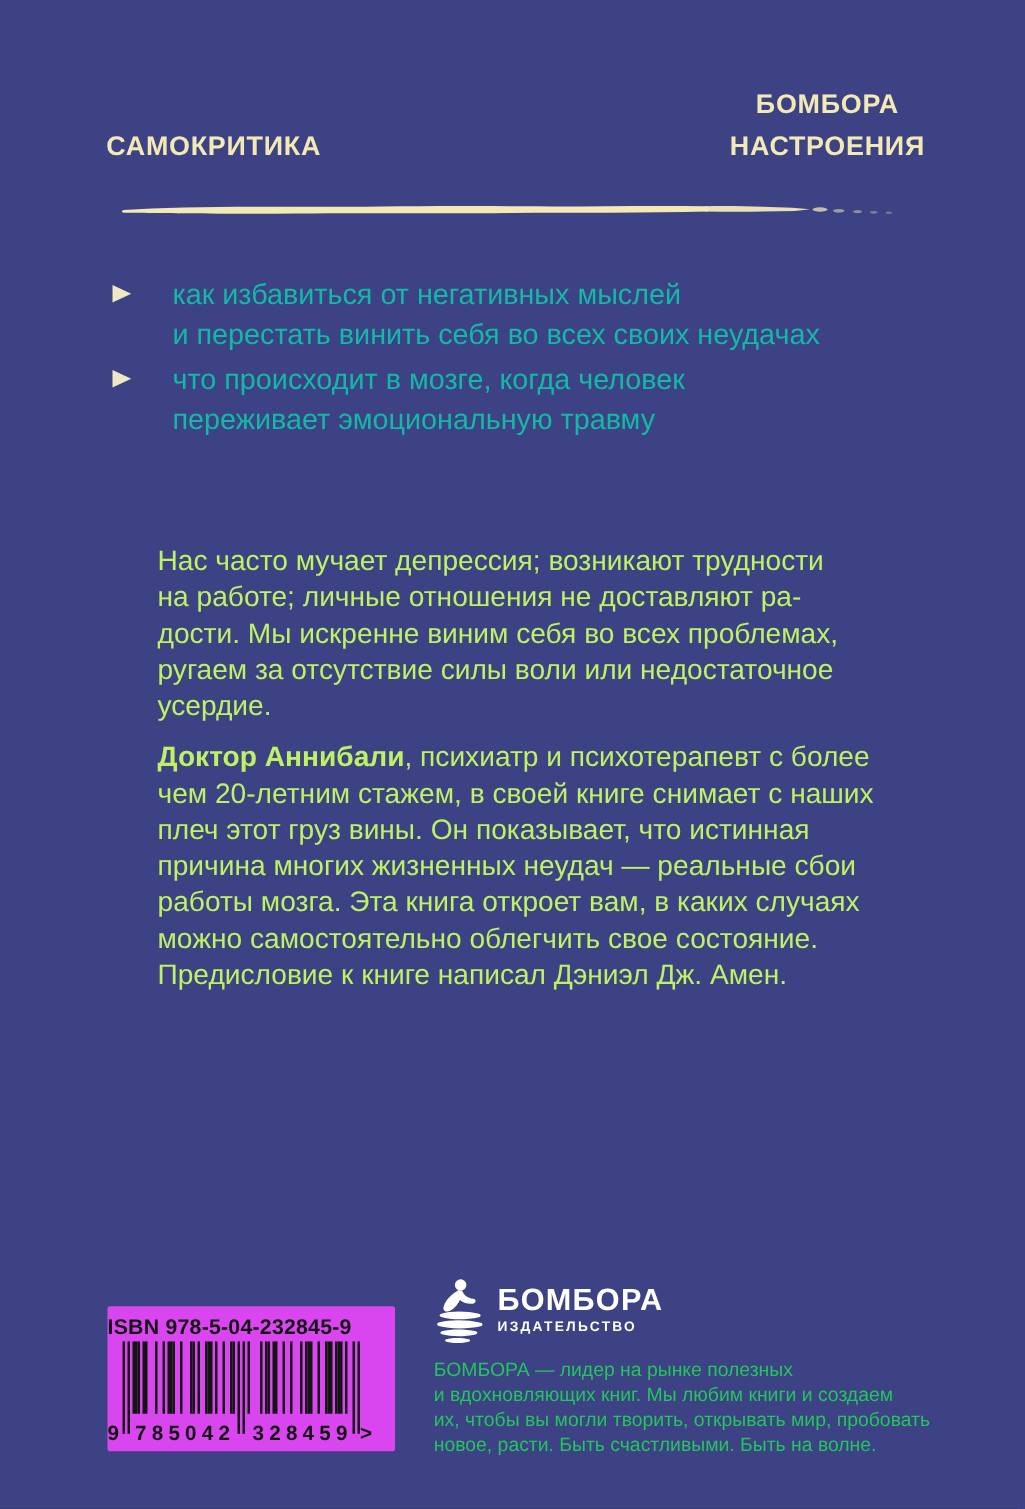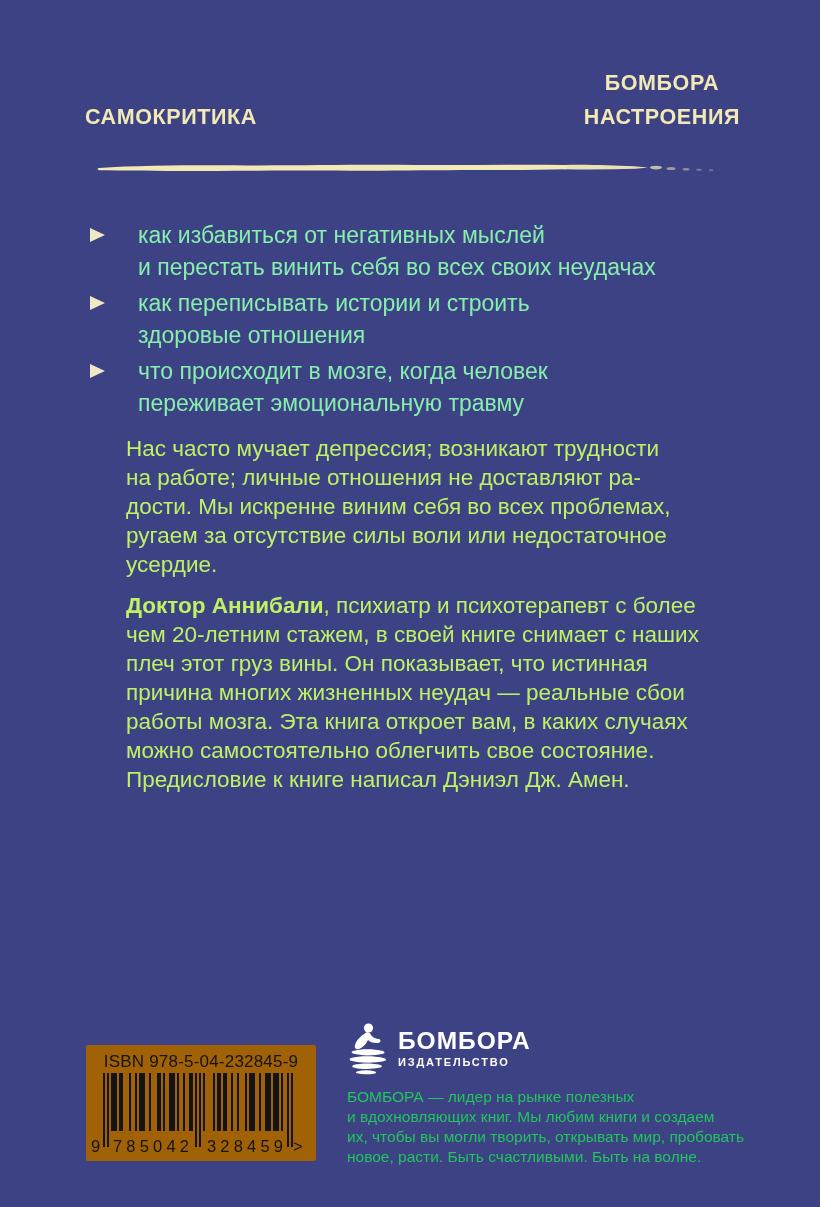"как избавиться от негативных мыслей" .bullet-text { color: #86efac -> #14b8a6 }
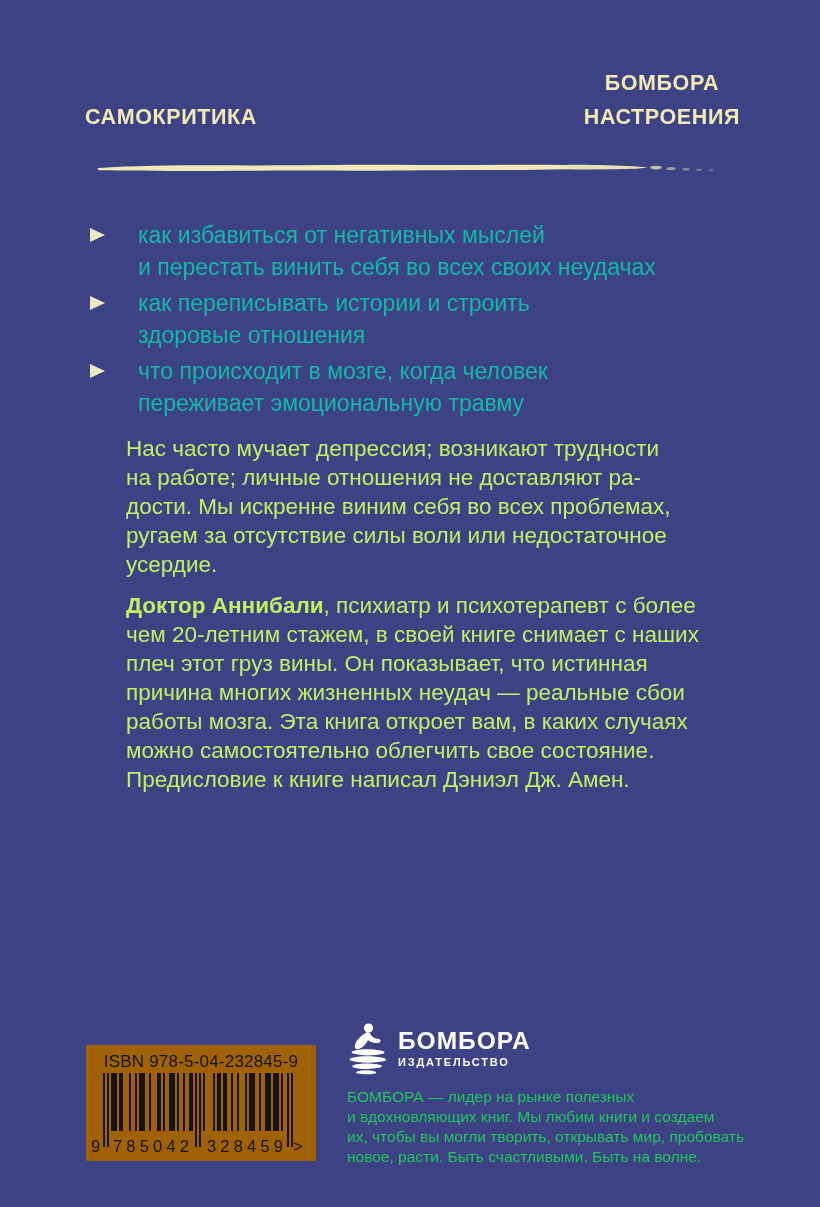"как переписывать истории и строить" div.bullet { html: <div> <span></span> <span>как переписывать истории и строить здоровые отношения</span> </div> -> none }
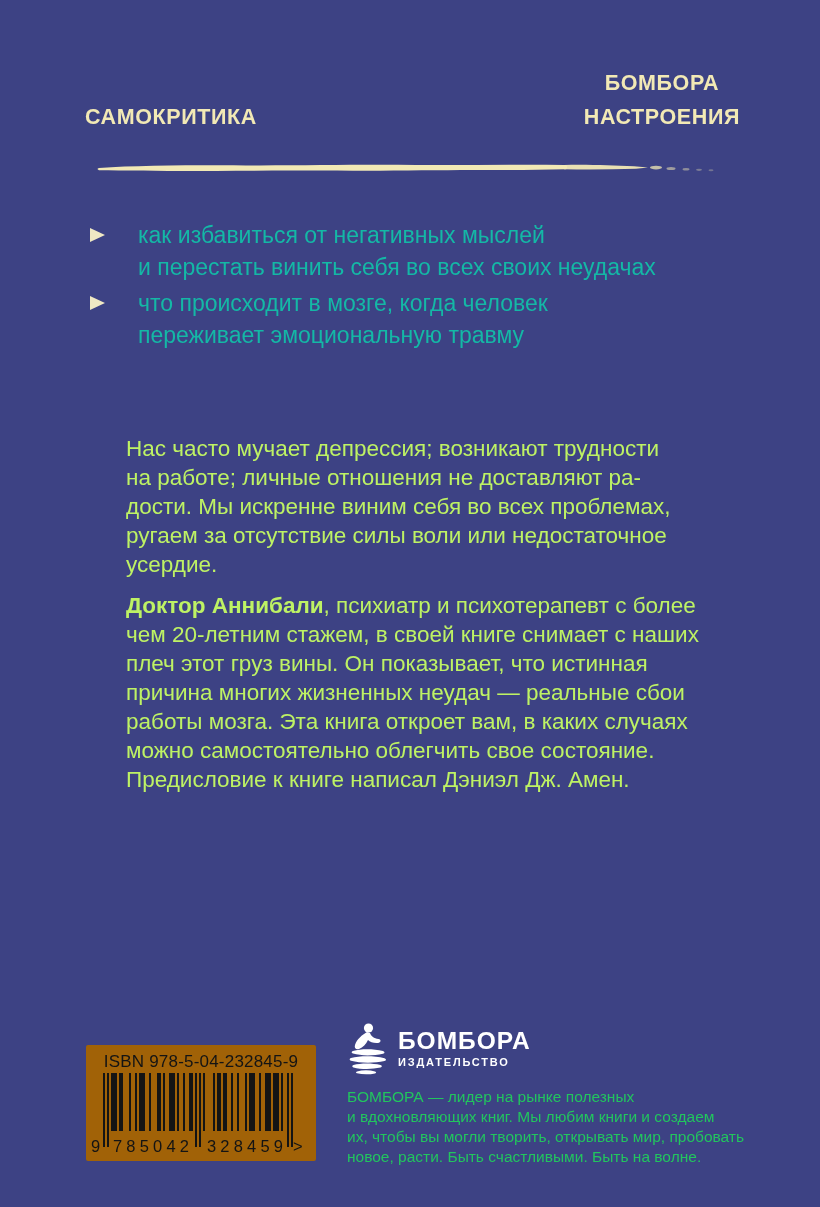"ISBN 978-5-04-232845-9" .isbn-box { background: #a16207 -> #d946ef; font-weight: none -> bold; text-align: center -> none }
